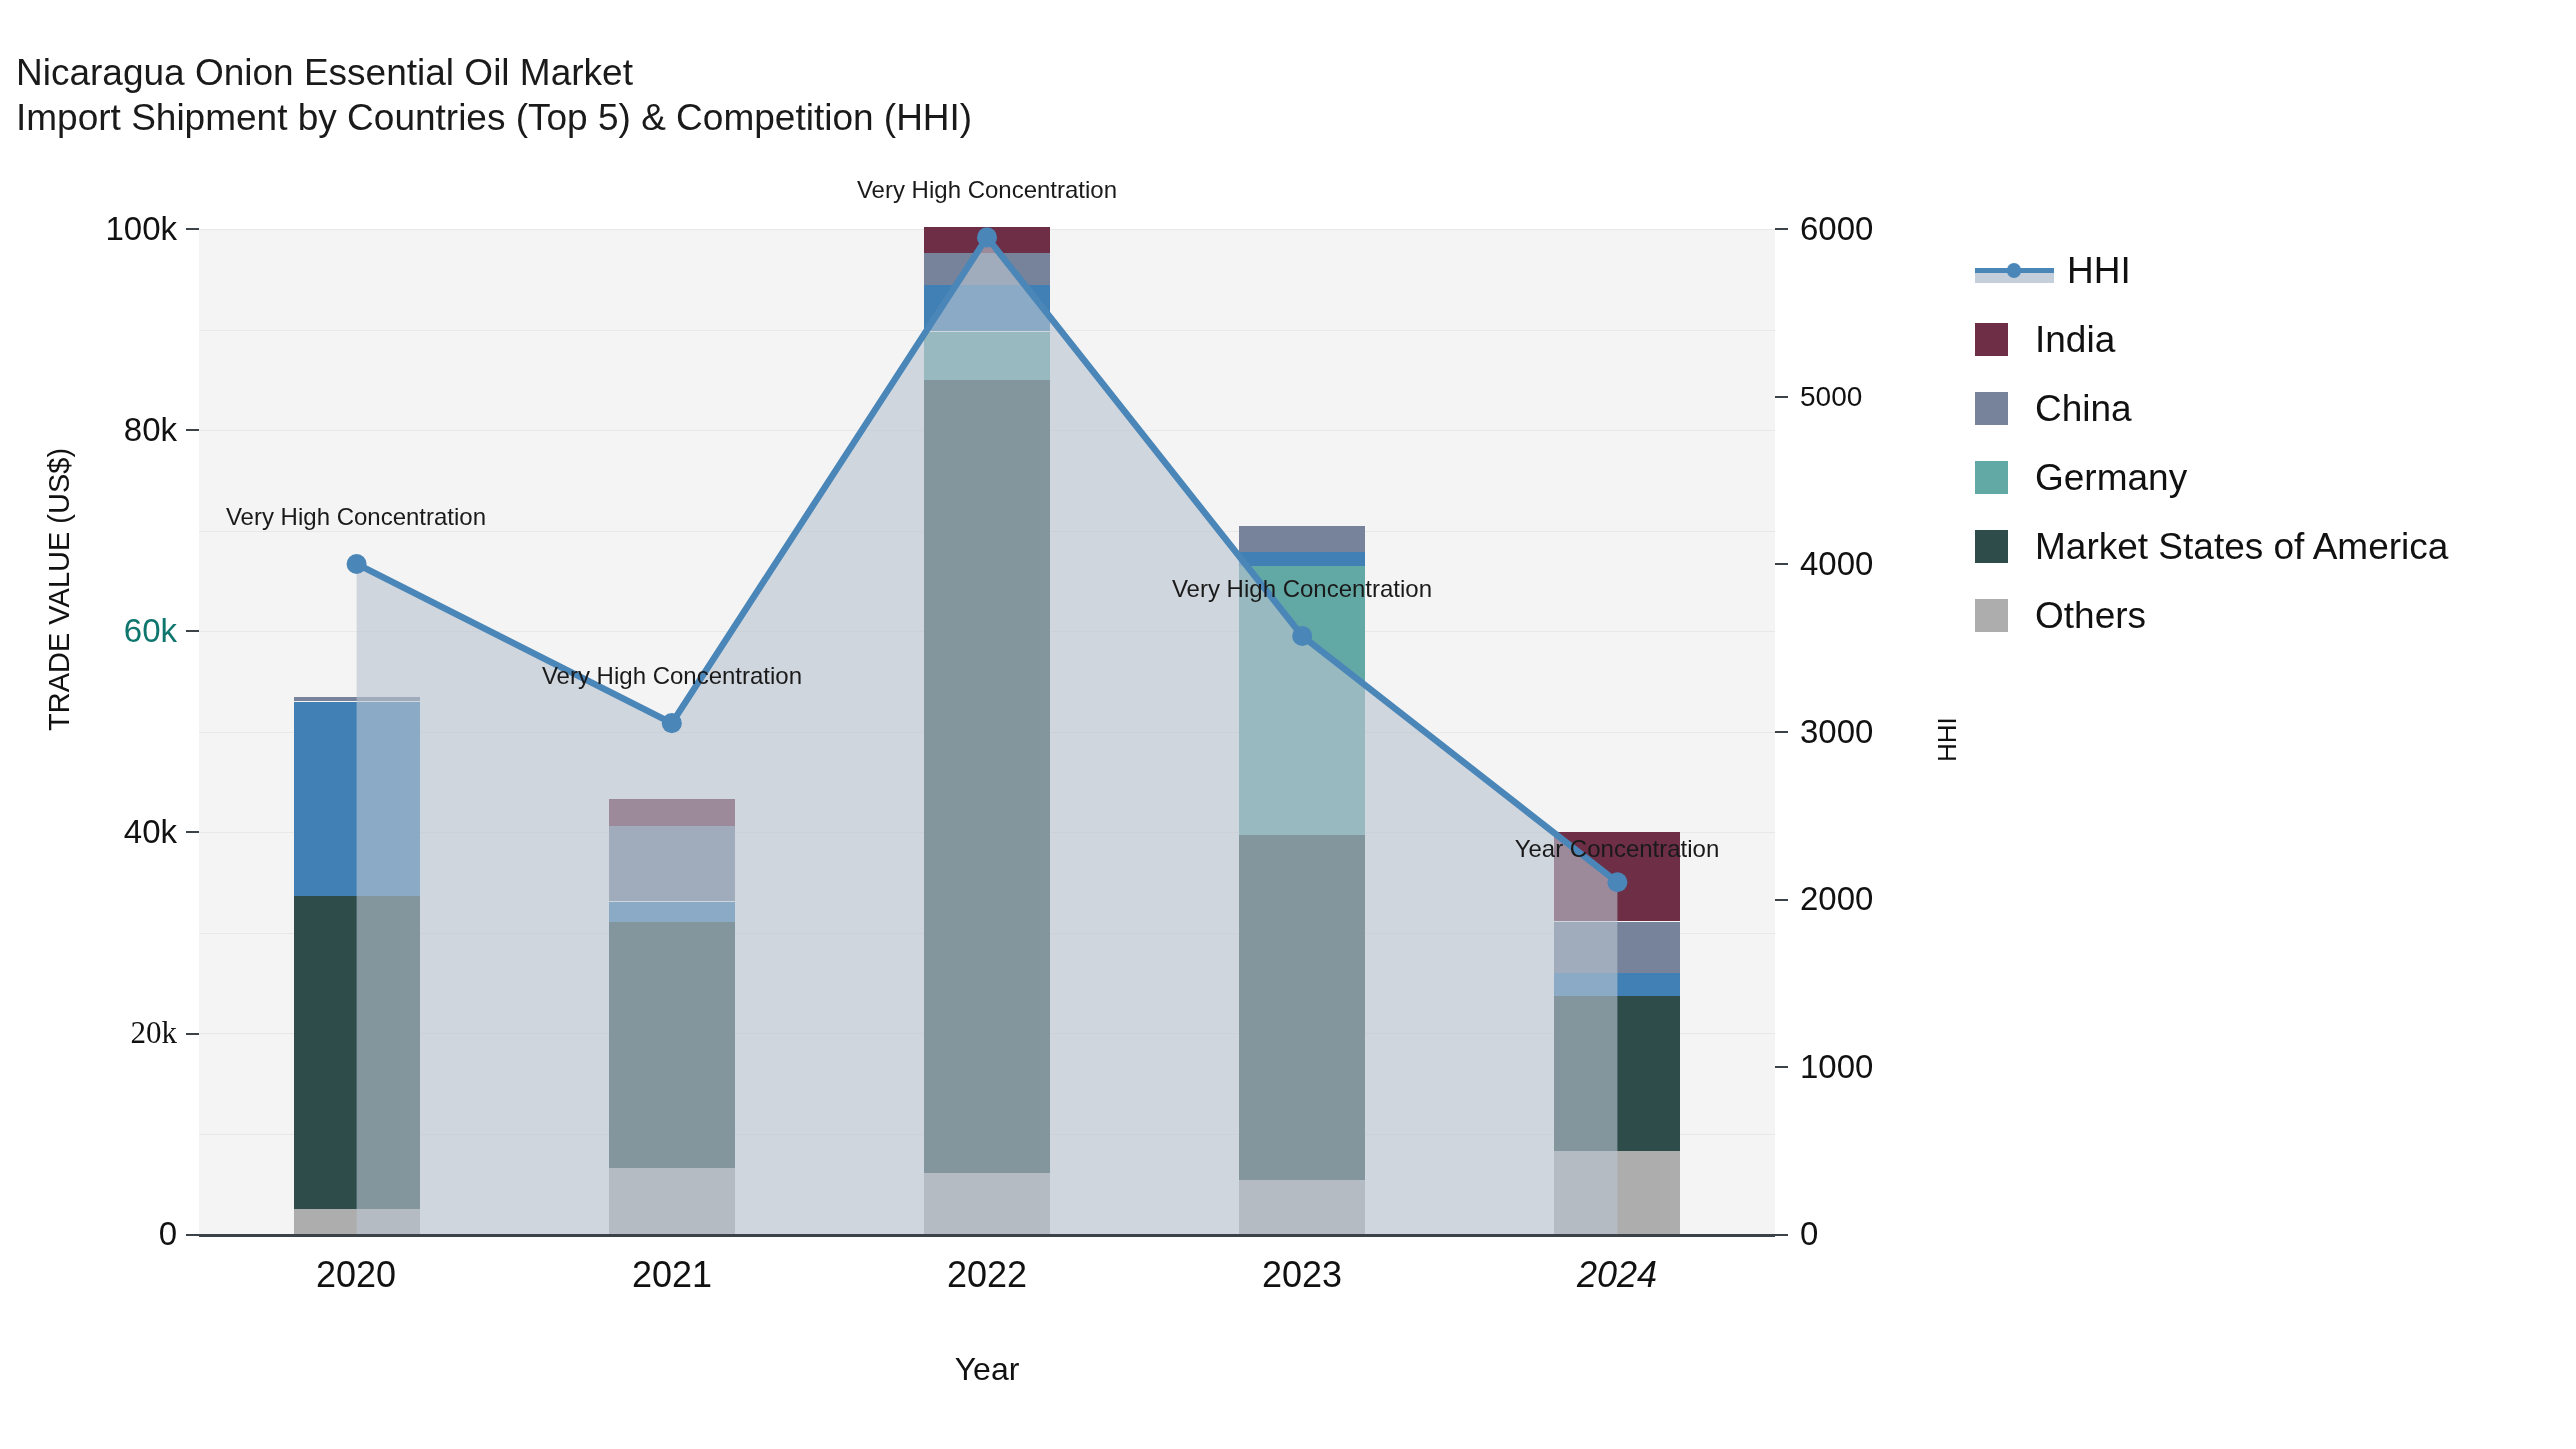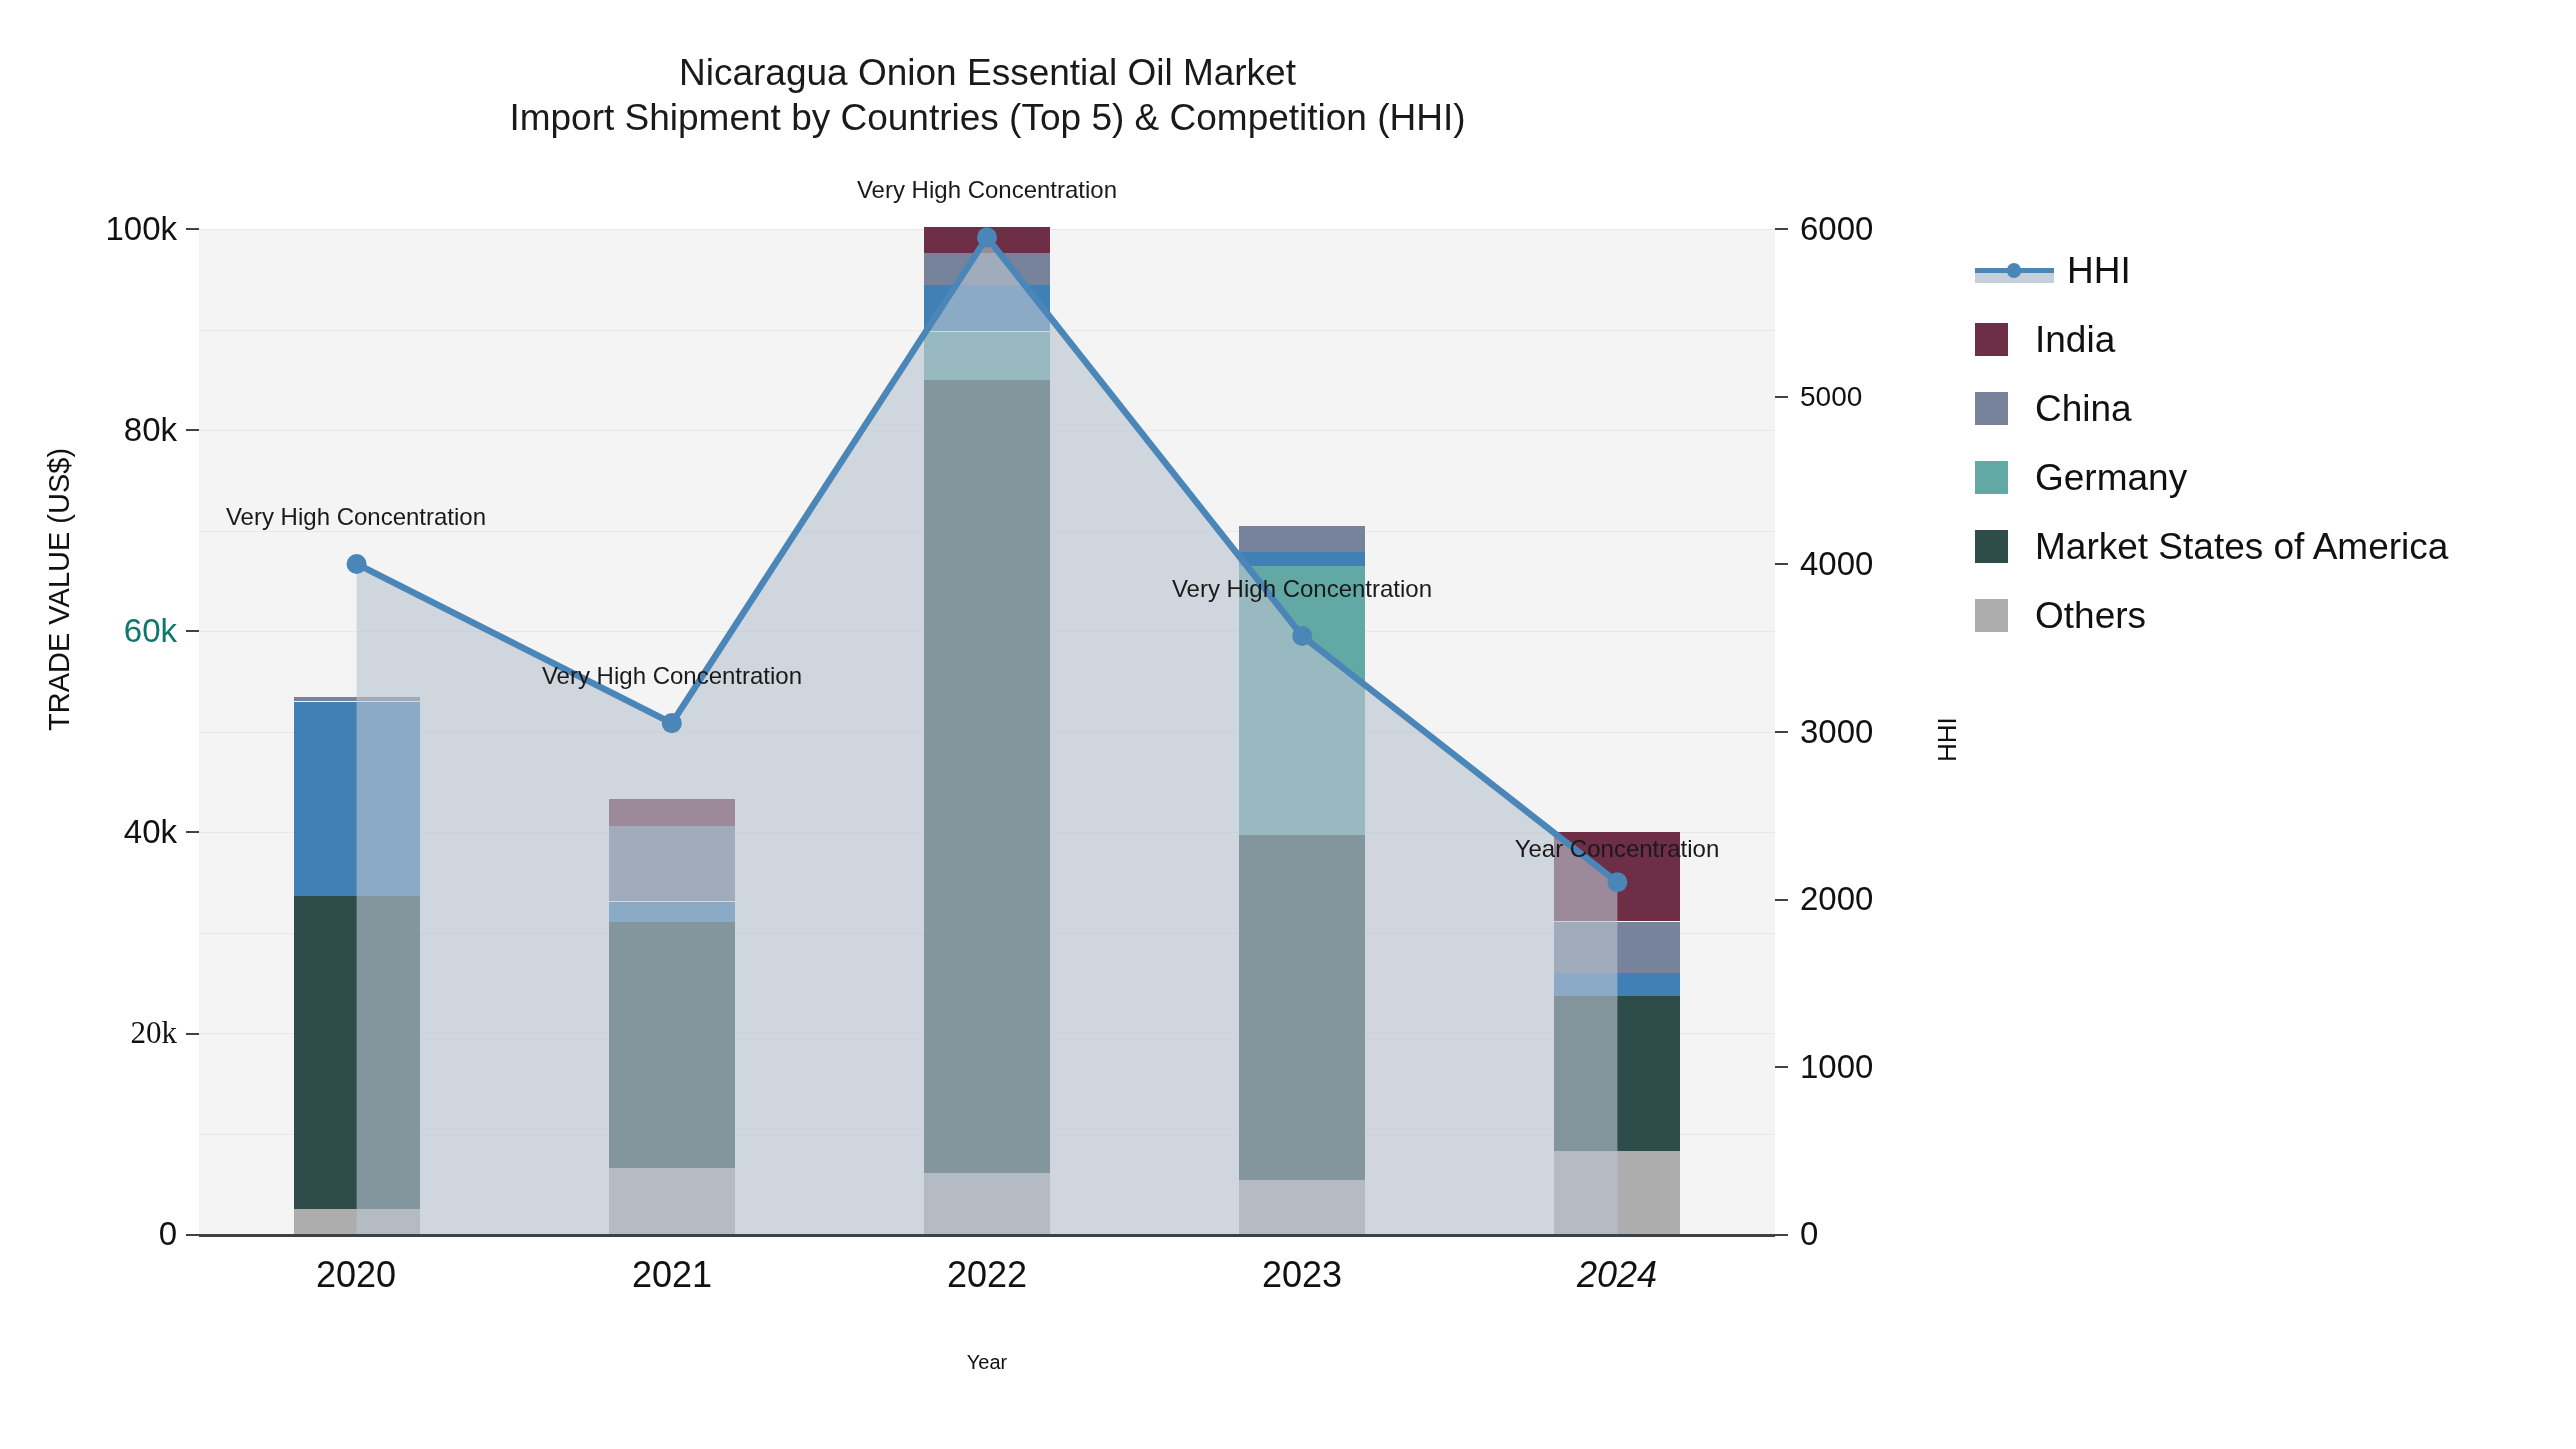"Nicaragua Onion Essential Oil Market" .title-block { padding-left: none -> 16px; text-align: center -> left }
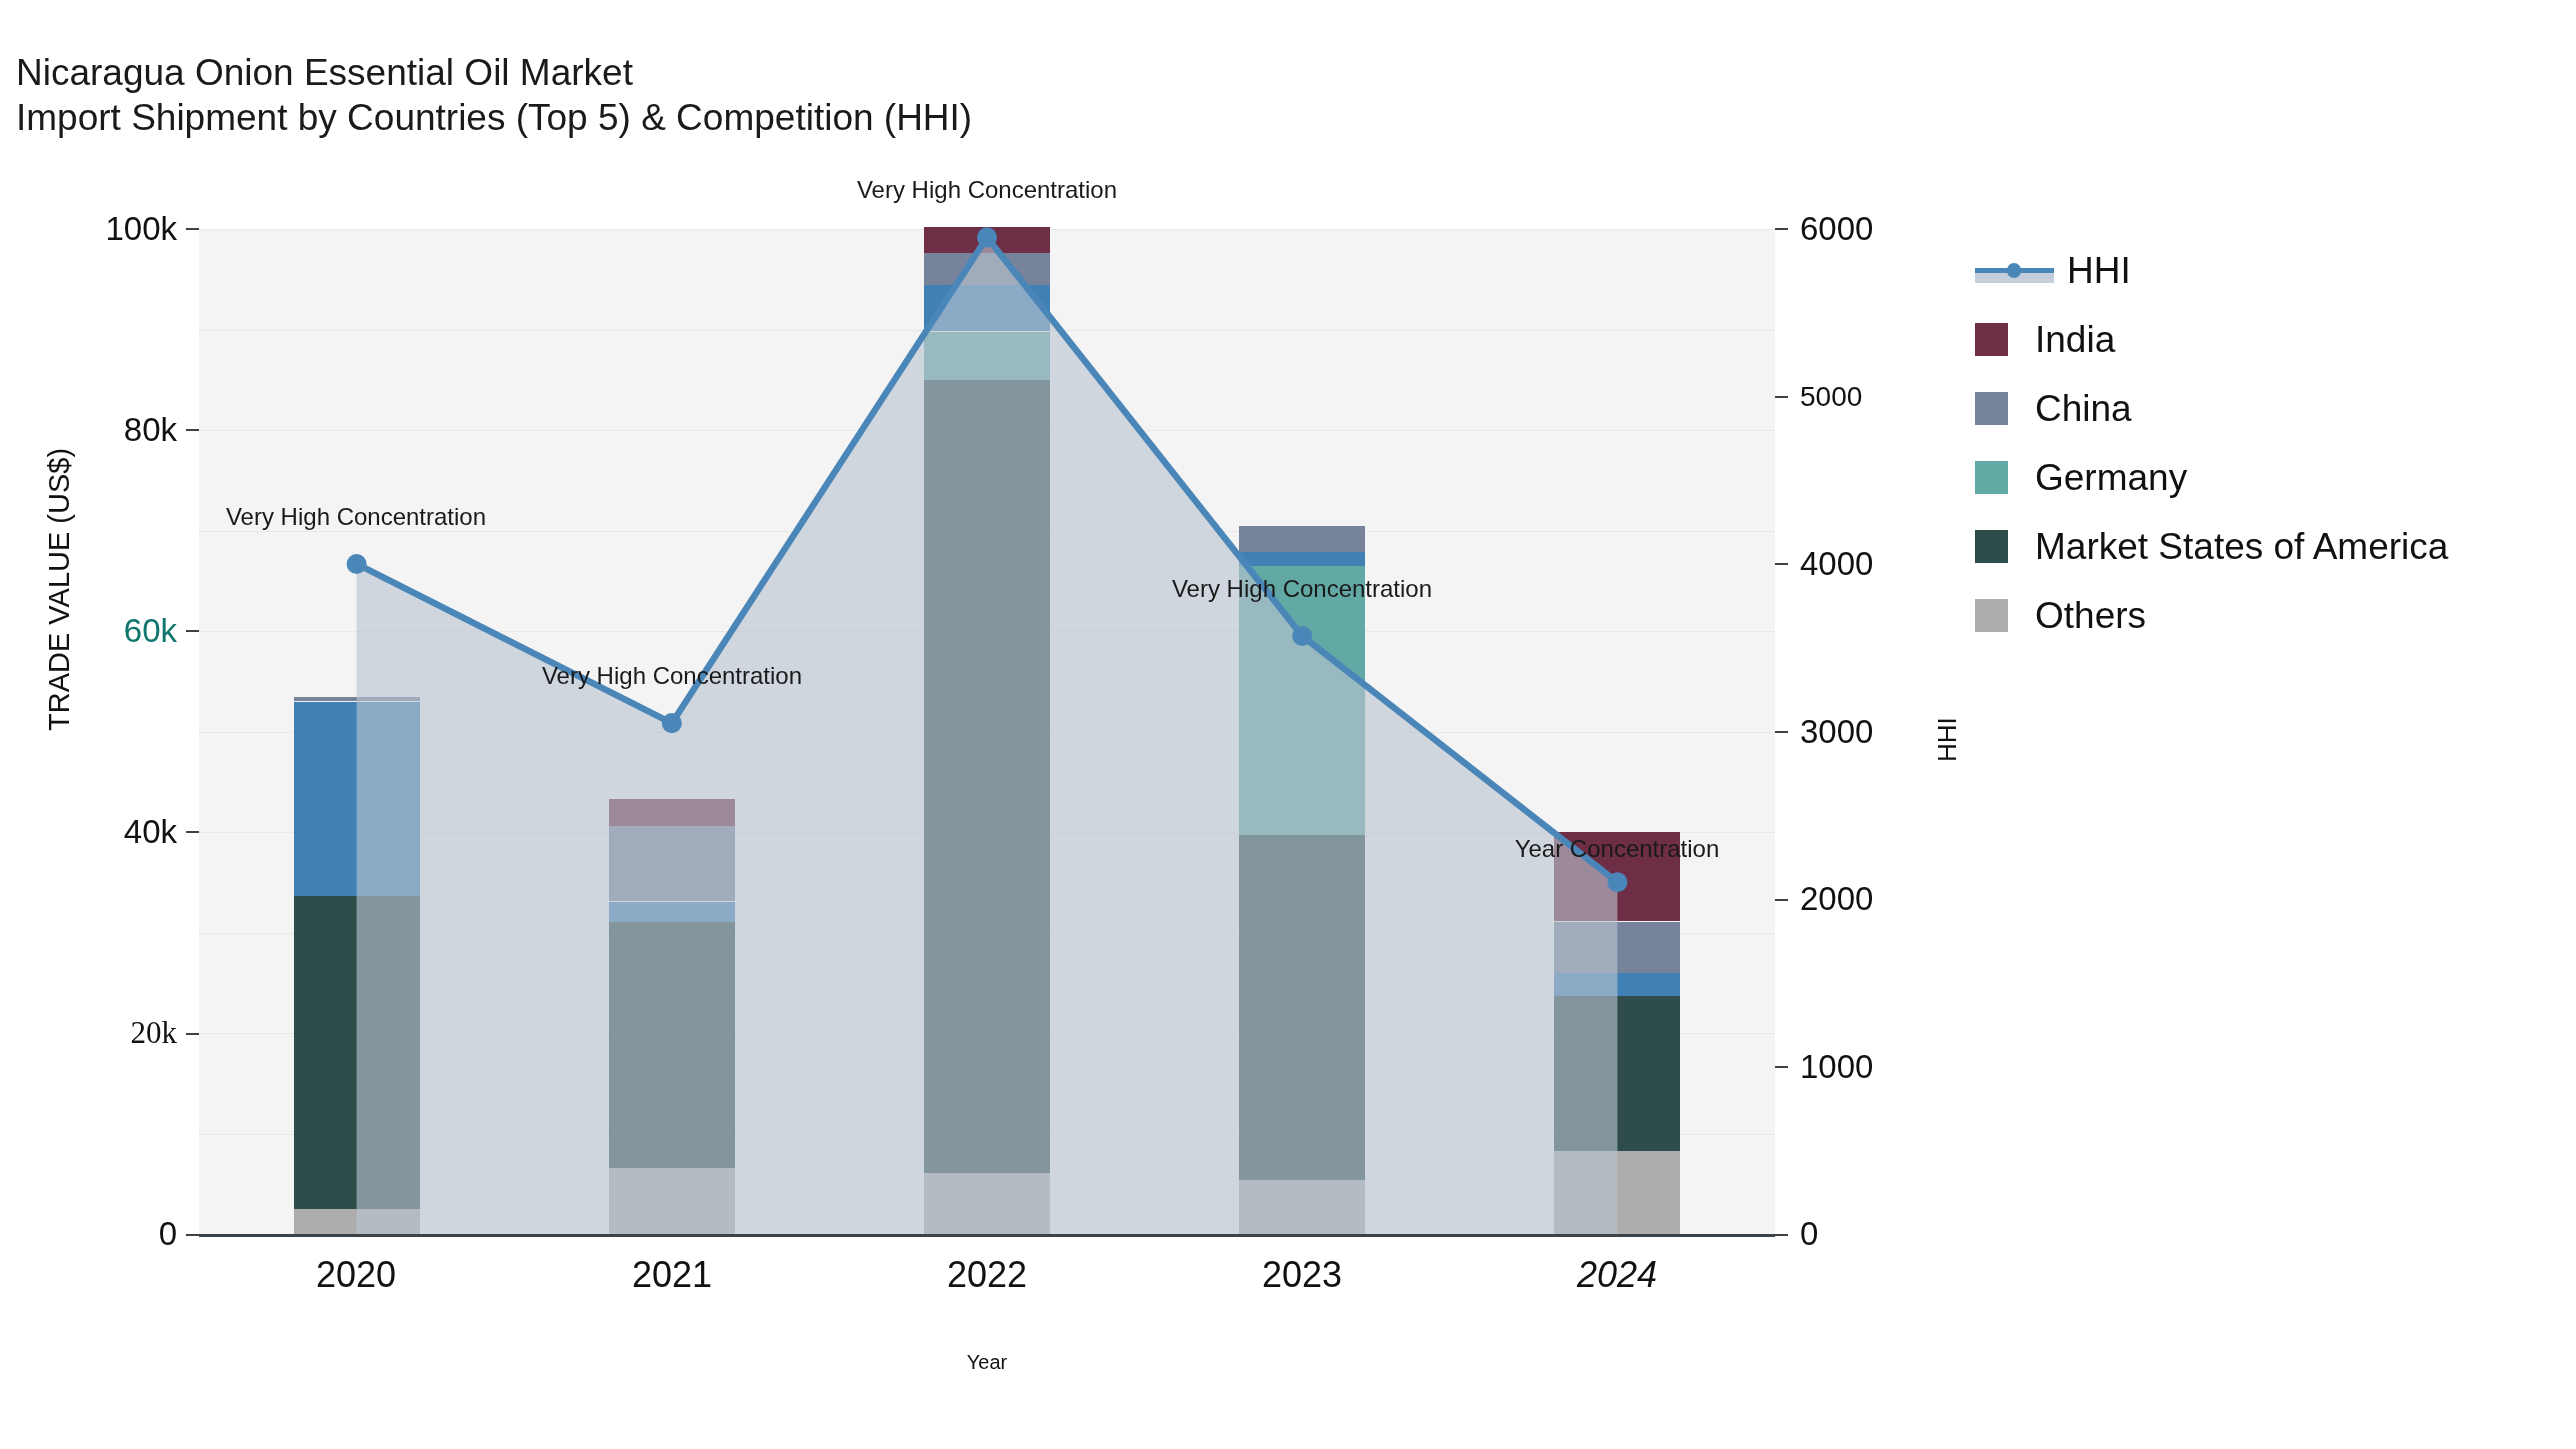"Year" .xlab { font-size: 20px -> 32px }
